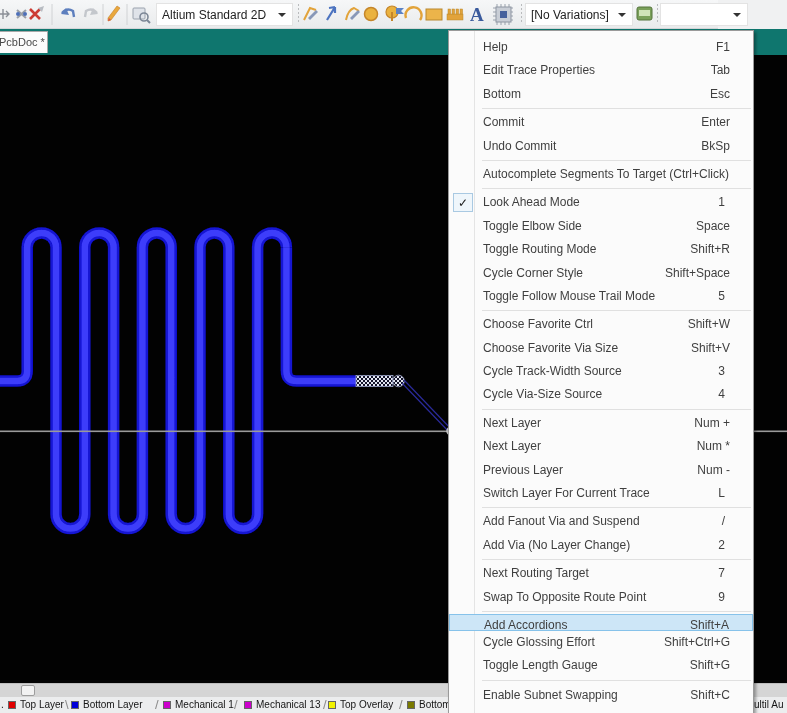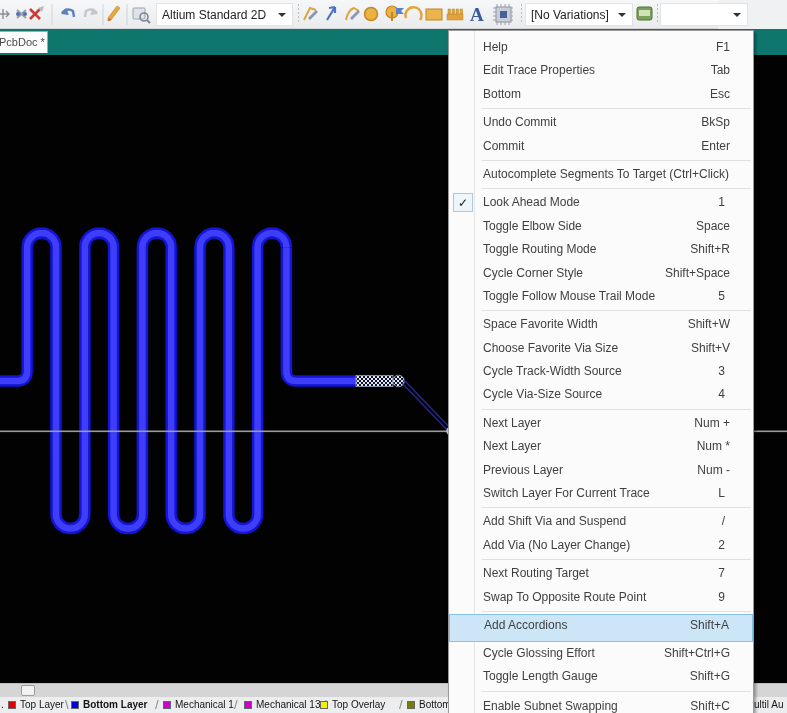"Undo Commit" div.mi { order: before "Commit" -> after "Commit" }
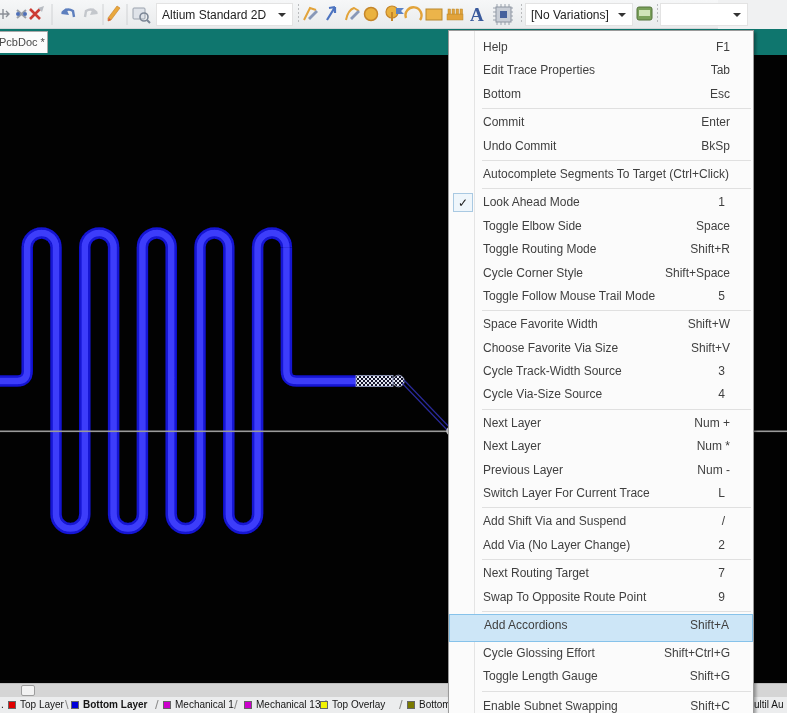"Space Favorite Width" span.lab { text: Space Favorite Width -> Choose Favorite Ctrl }
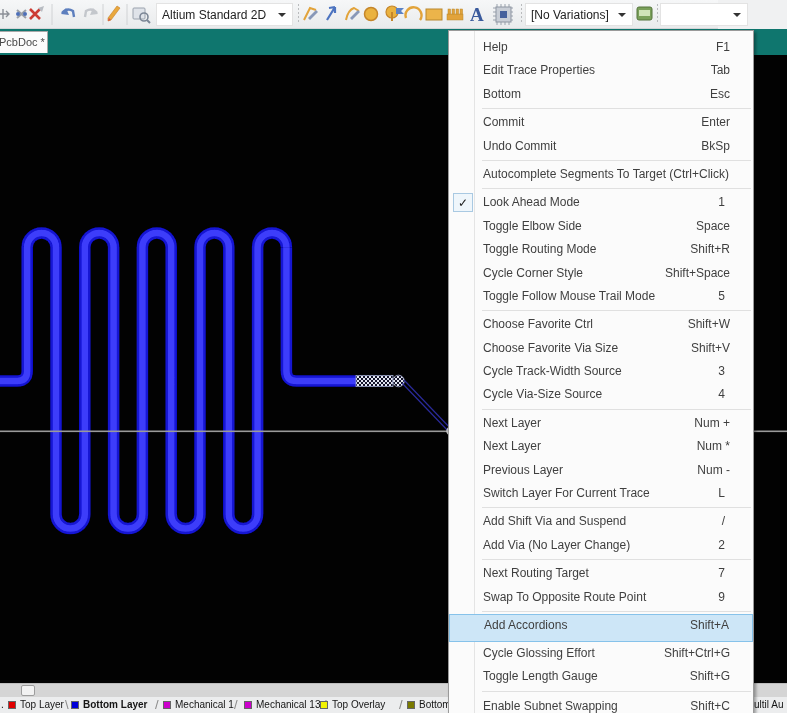"Add Shift Via and Suspend" span.lab { text: Shift -> Fanout }
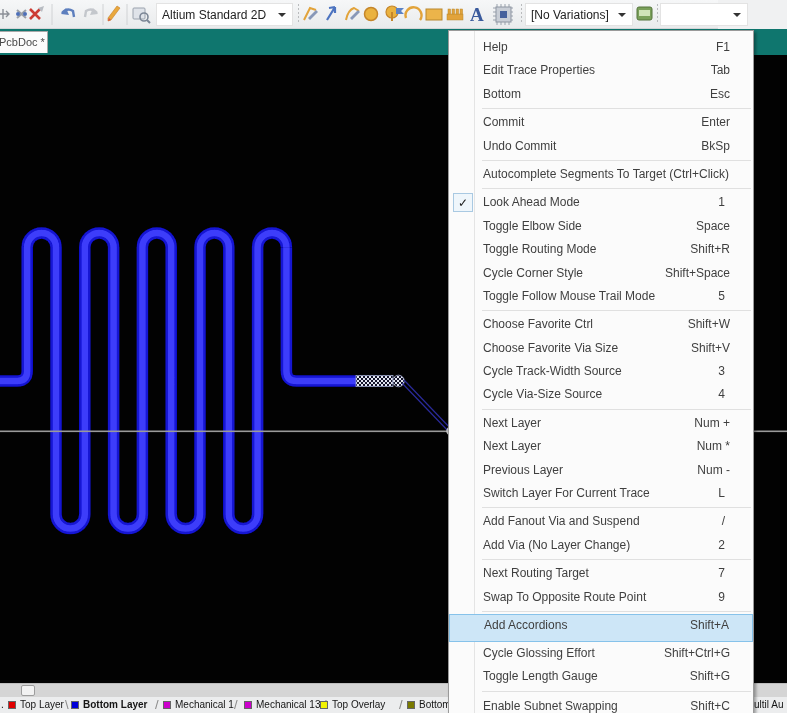"Add Accordions" .mi.hl { height: 28px -> 17px }
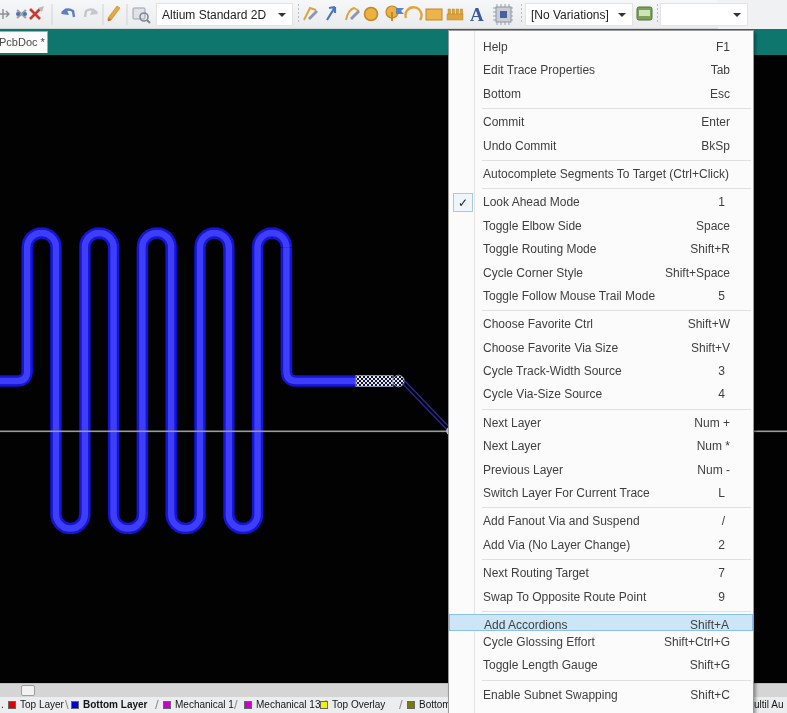"Bottom Layer" span.lt { font-weight: bold -> normal }
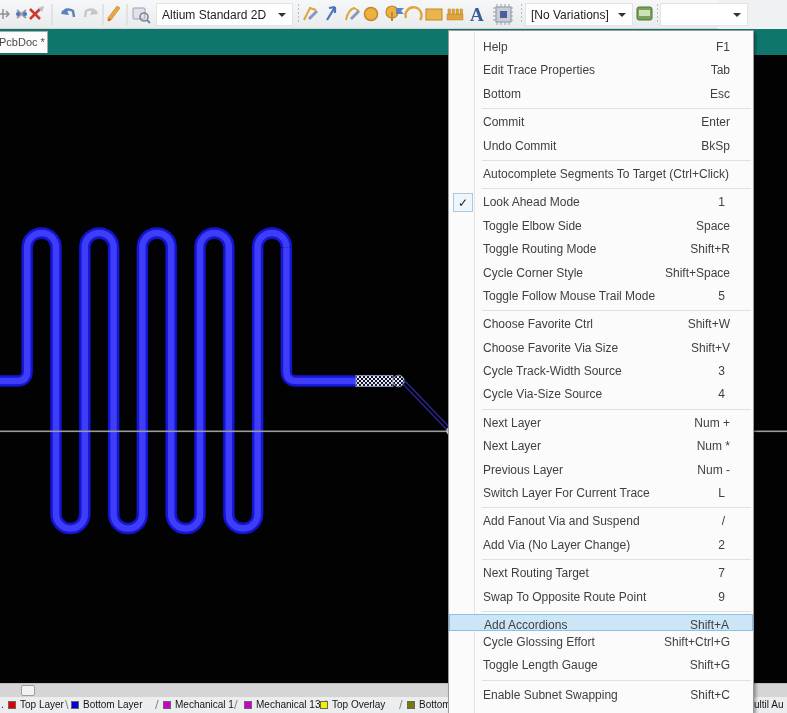"Top Overlay" span.lt { left: 320px -> 328px }
